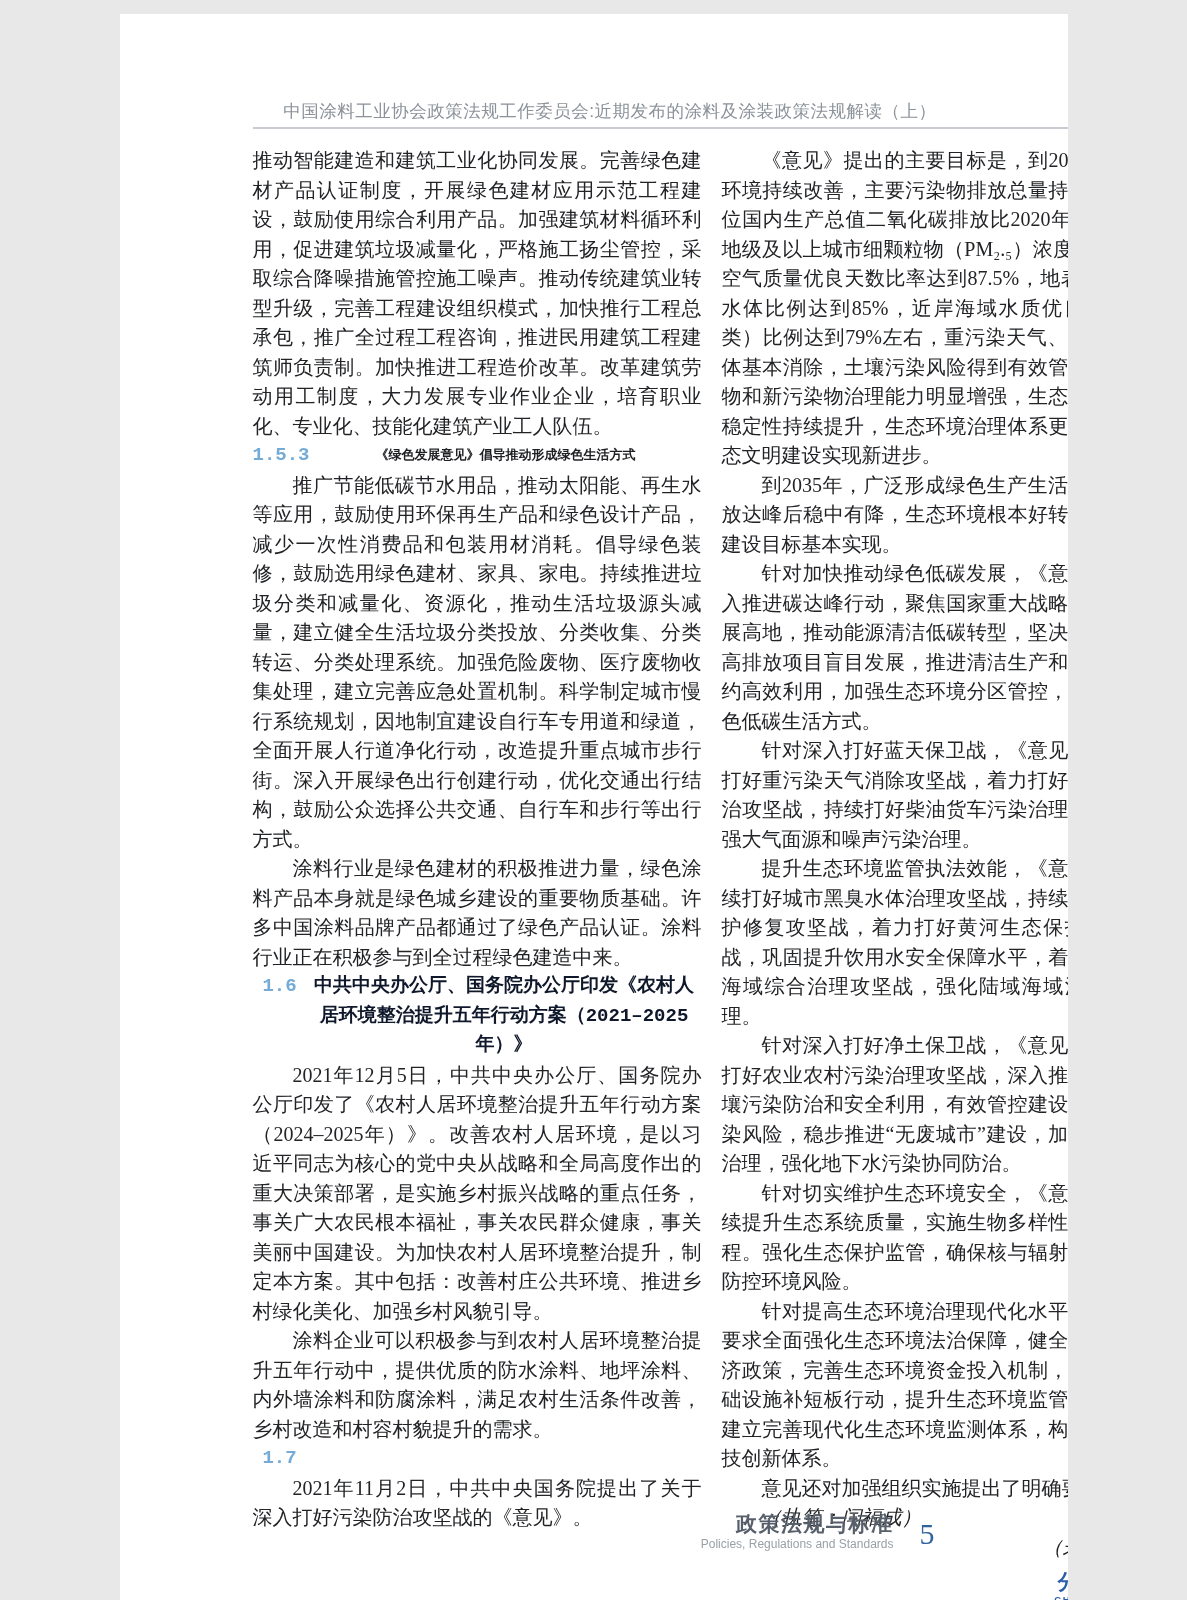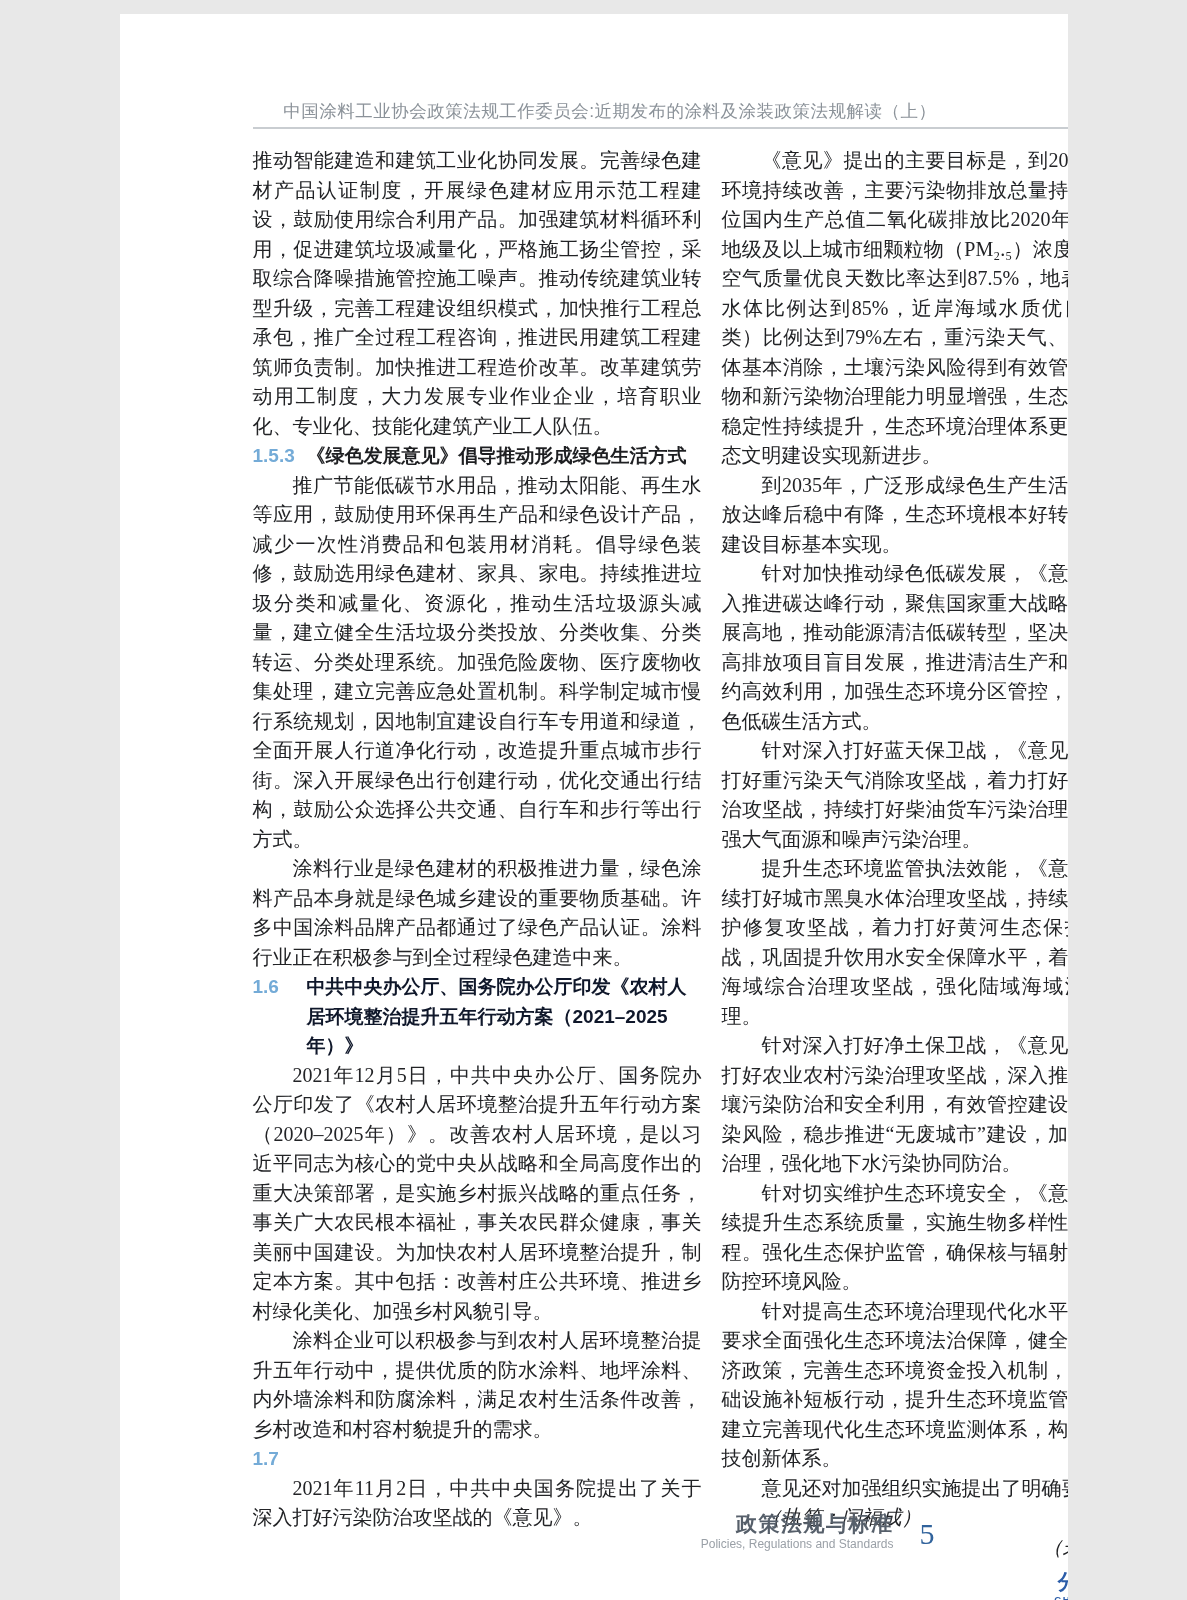"1.5.3" h3.sec { font-family: Liberation Sans, sans-serif -> Liberation Mono, monospace; text-align: left -> center }
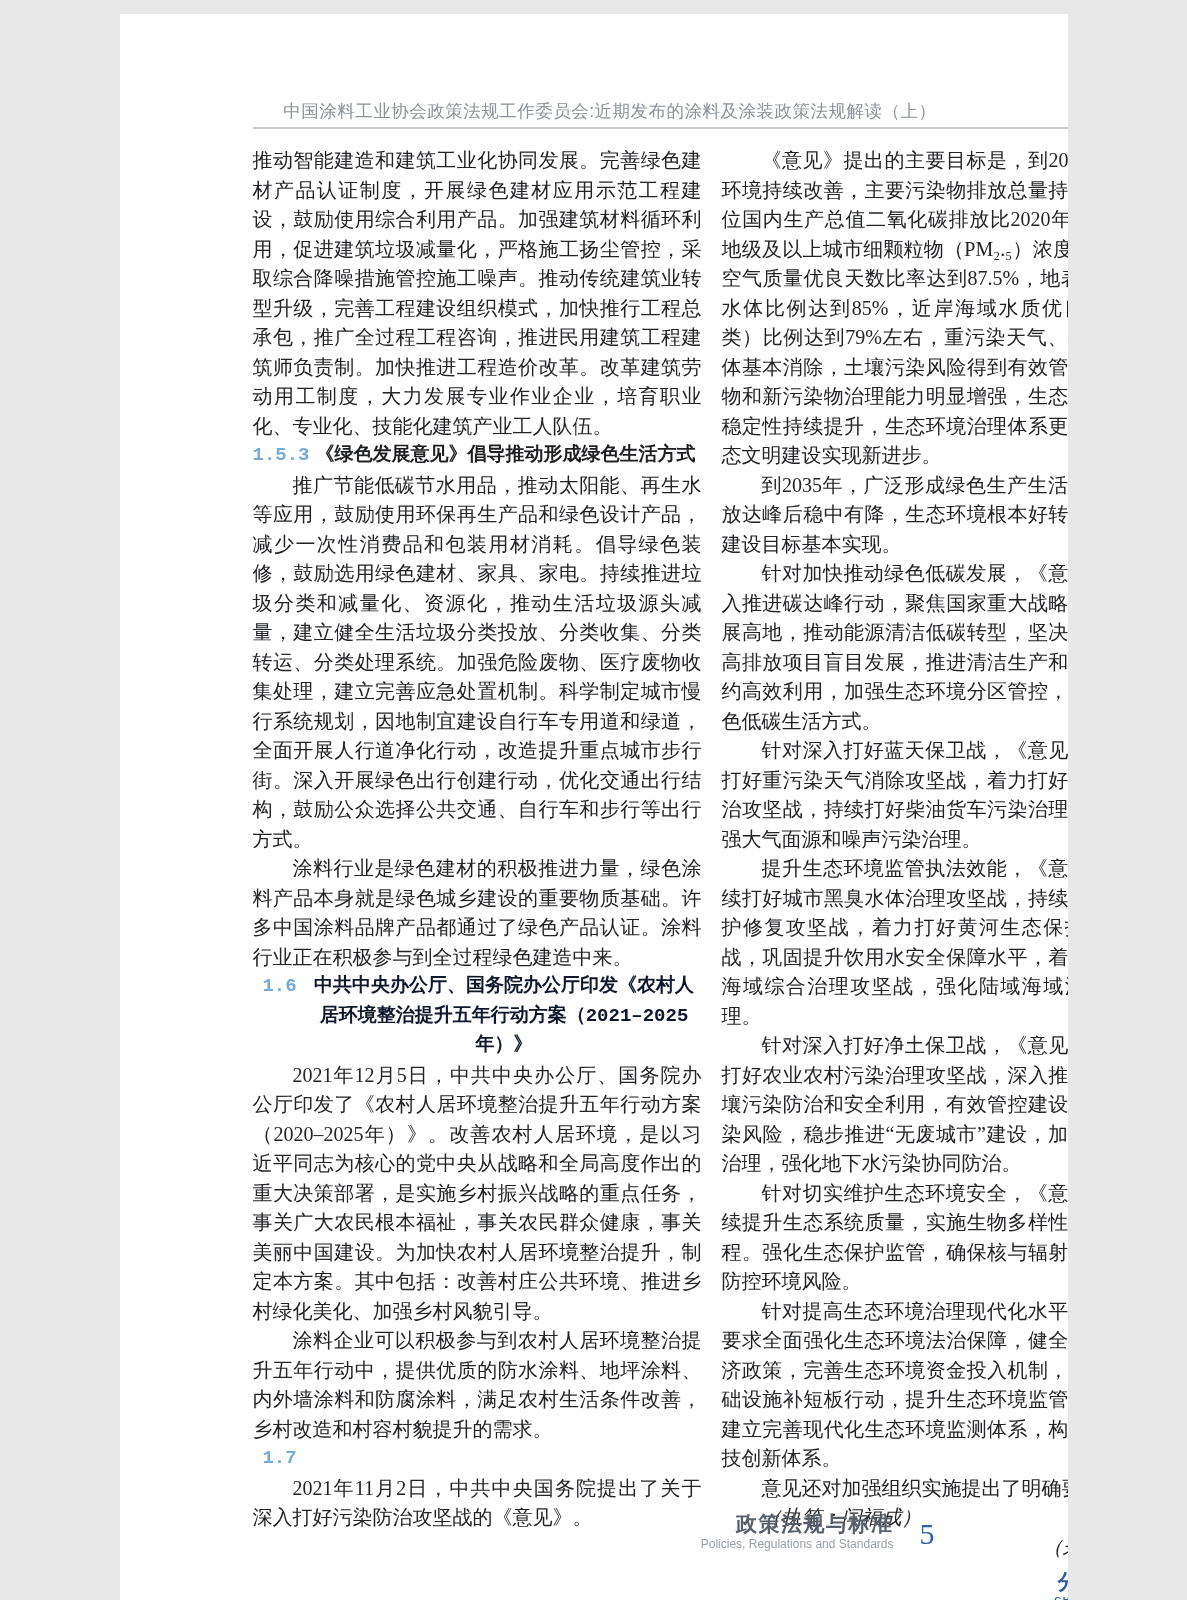"《绿色发展意见》倡导推动形成绿色生活方式" .h-title.dark { font-size: 19px -> 13px }
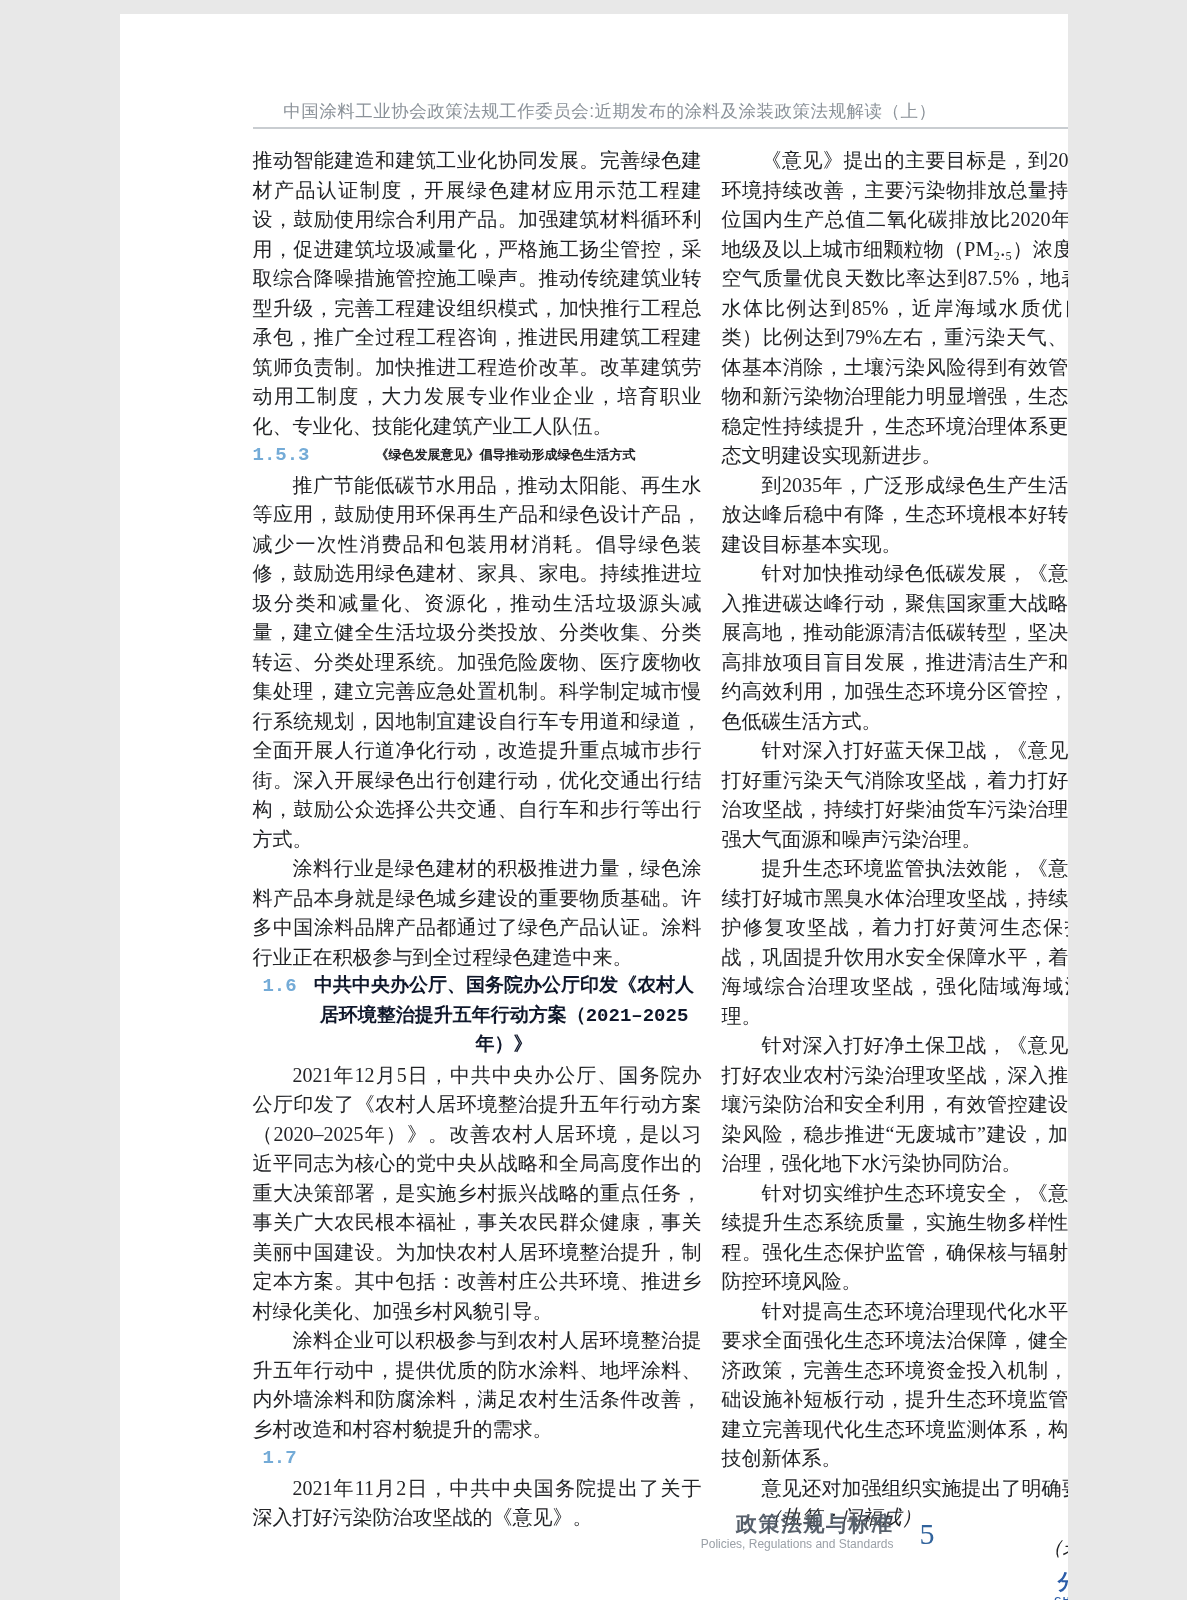"2021年12月5日，中共中央办公厅、国务院办公厅印发了《农村人居环境整治提升五" p.body { text: 2020 -> 2024 }
